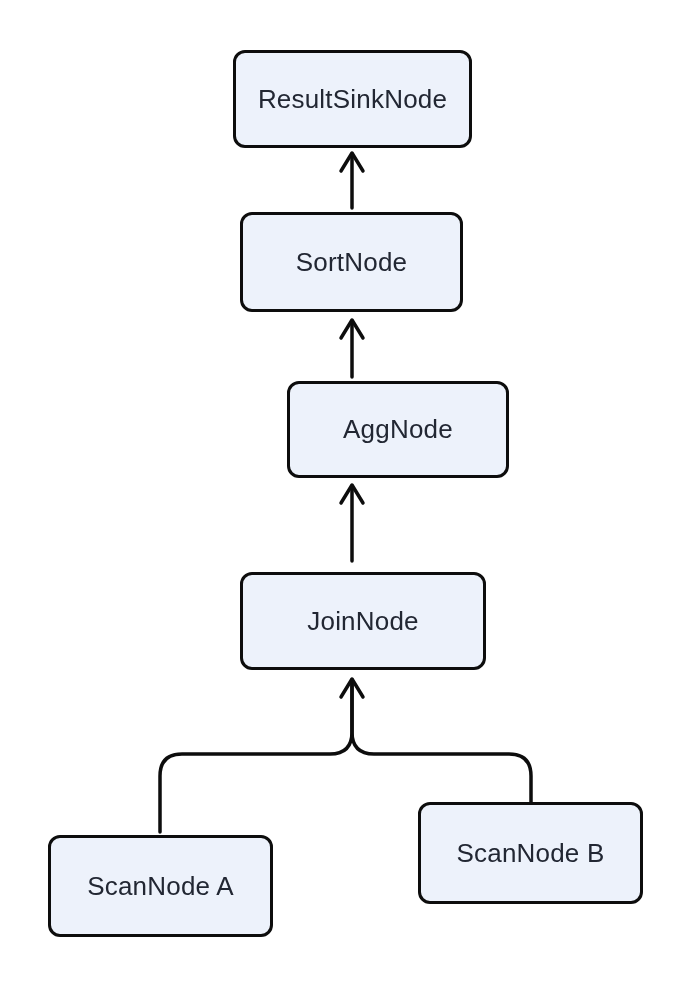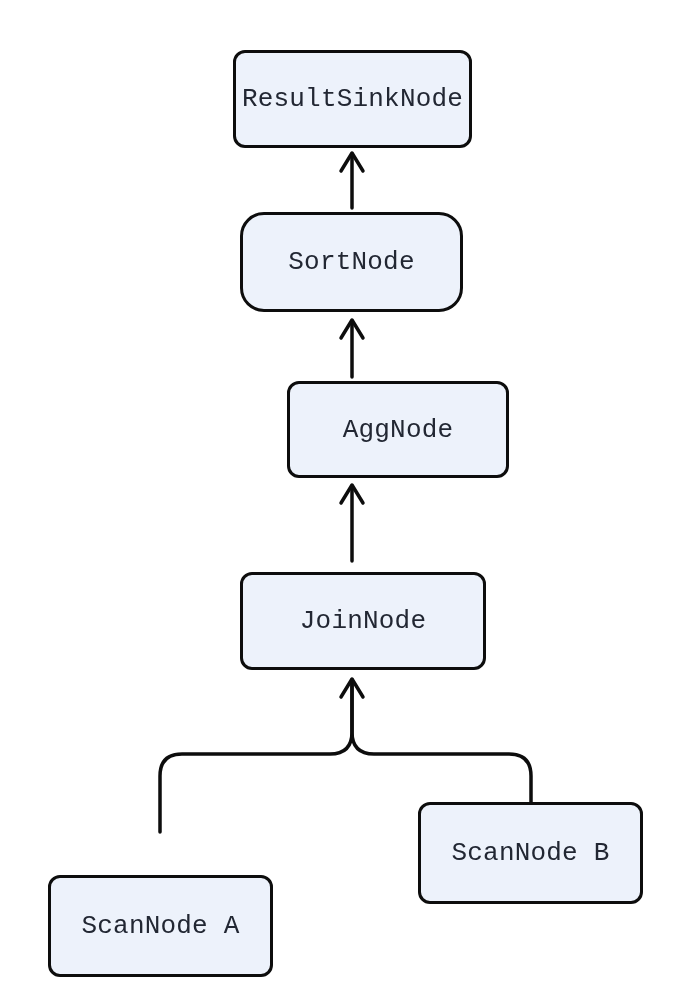"ResultSinkNode" .node-label { font-family: Liberation Mono, monospace -> none }
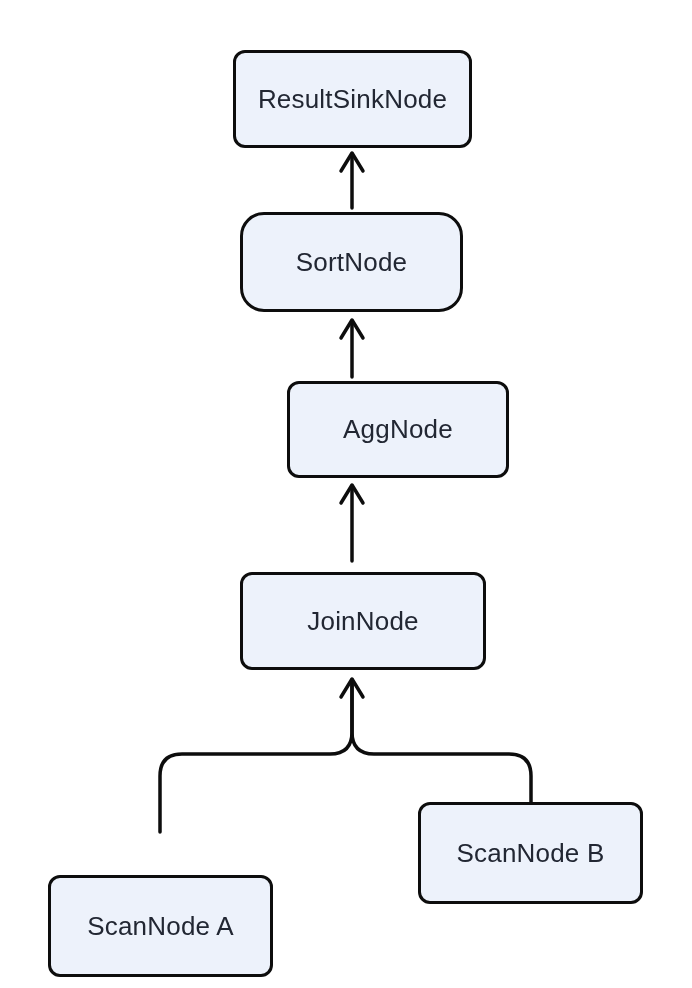"SortNode" .node-sort { border-radius: 24px -> none }
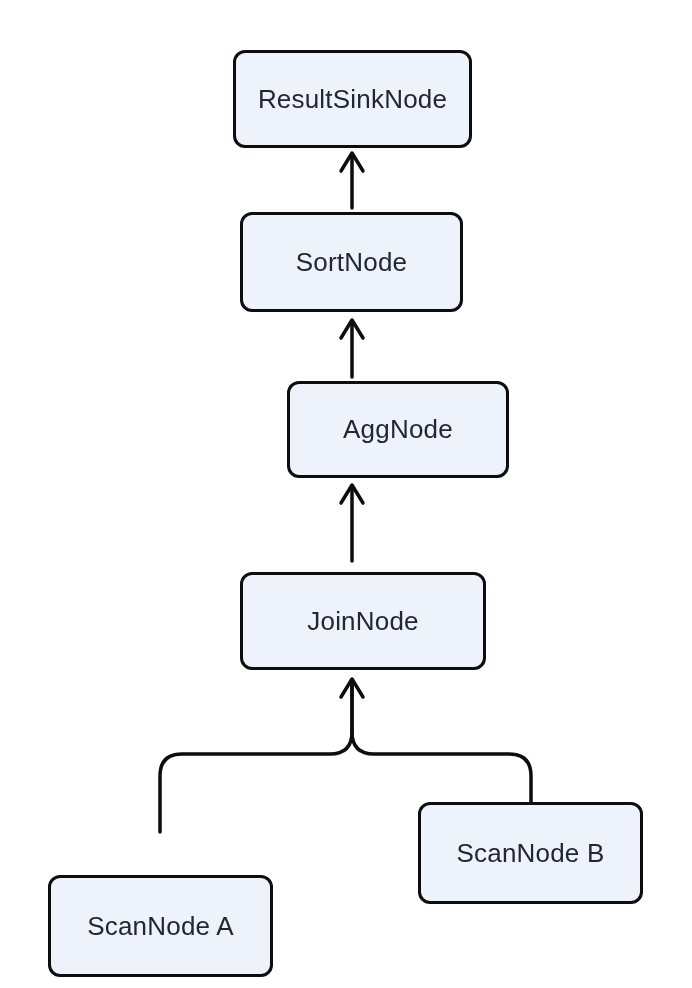"ScanNode A" .node-scan-a { margin-top: 40px -> none }
